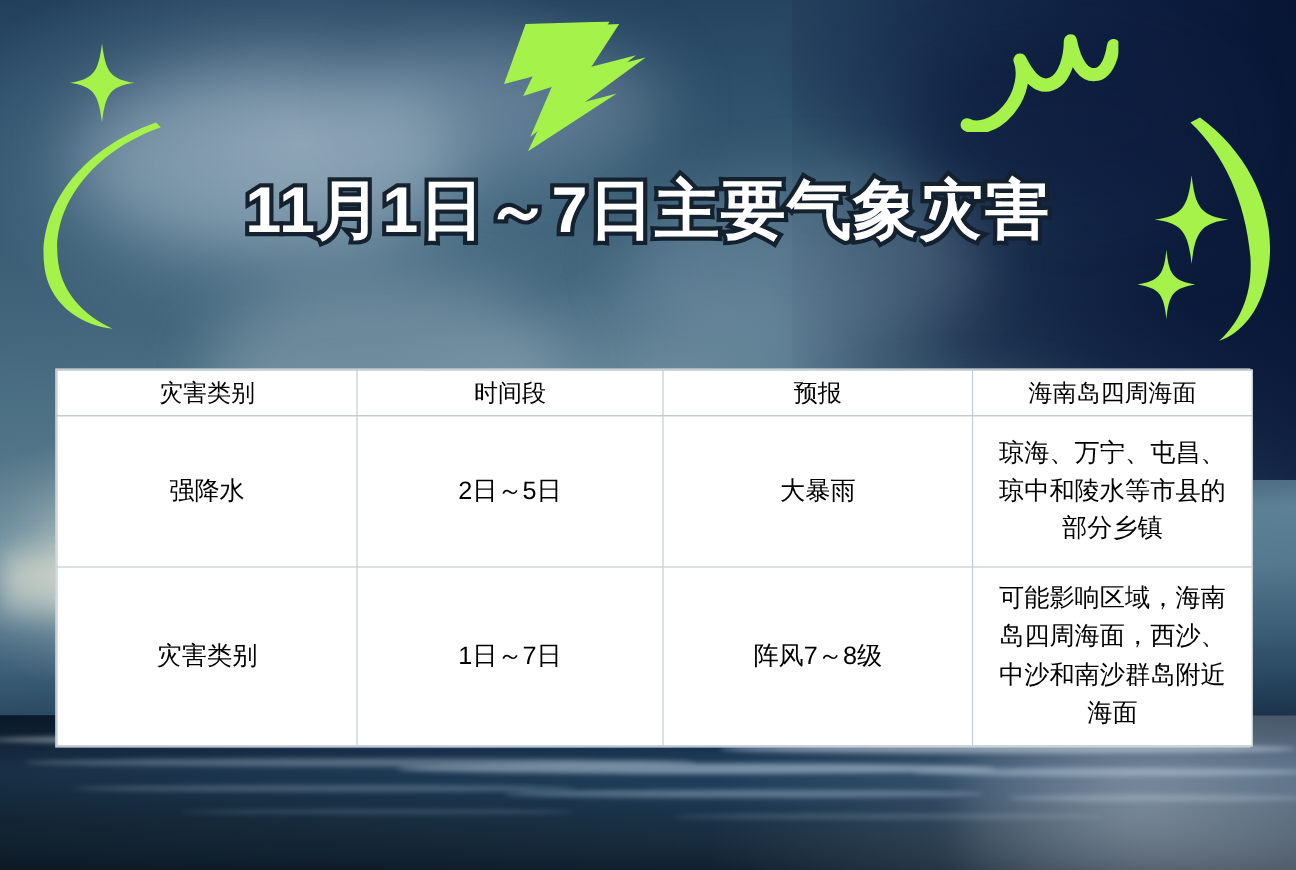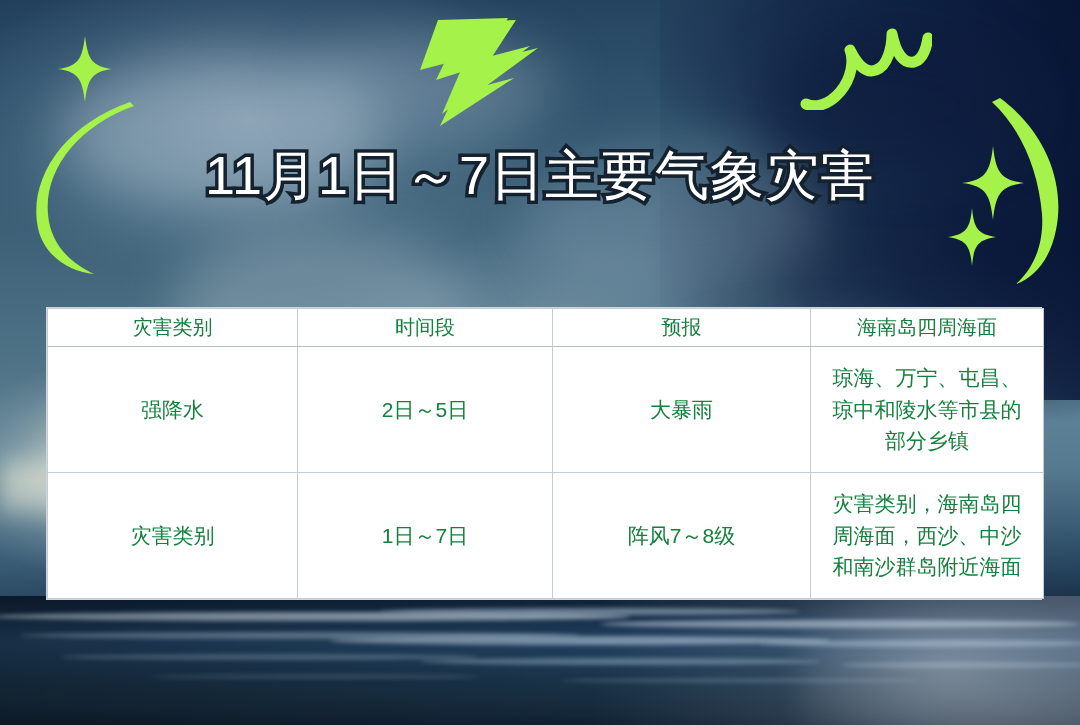"11月1日～7日主要气象灾害" .title { font-weight: normal -> bold }
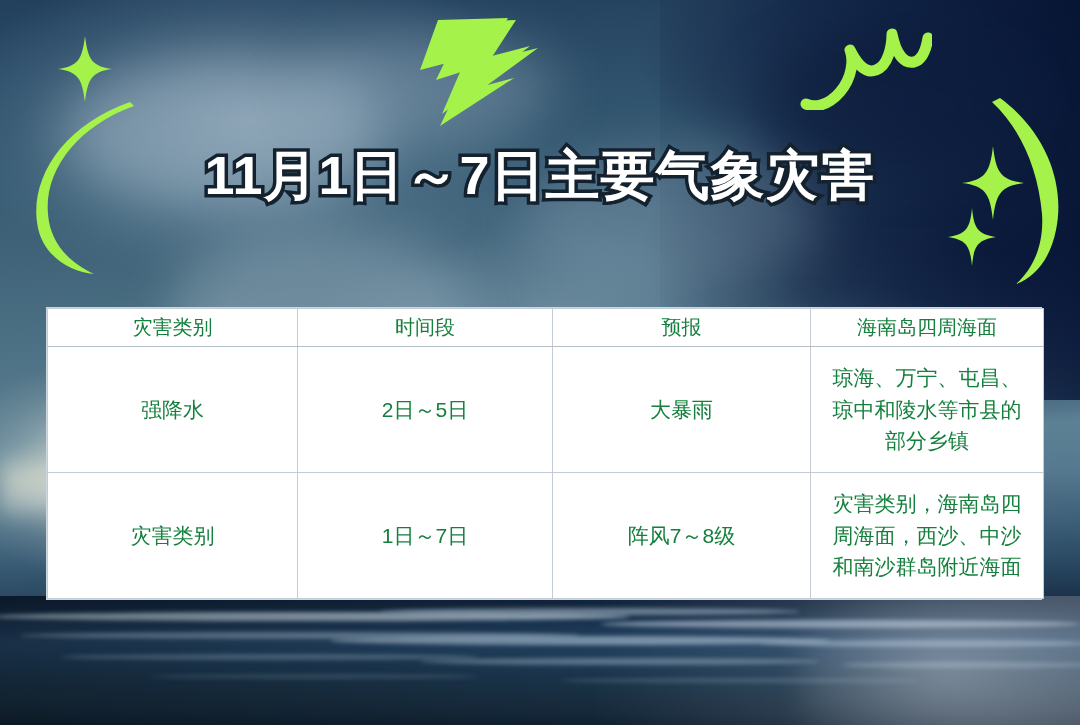"灾害类别" table.dz th, table.dz td { color: #15803d -> #000000 }
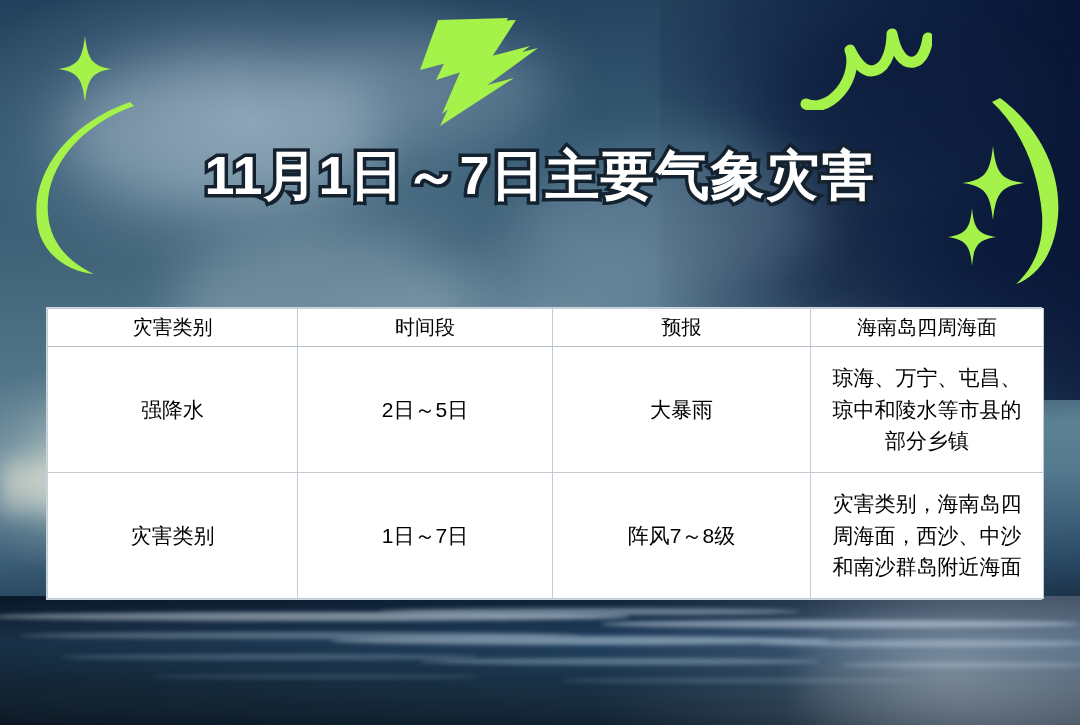"灾害类别，海南岛四周海面，西沙、中沙和南沙群岛附近海面" td.area { text: 灾害类别 -> 可能影响区域 }
